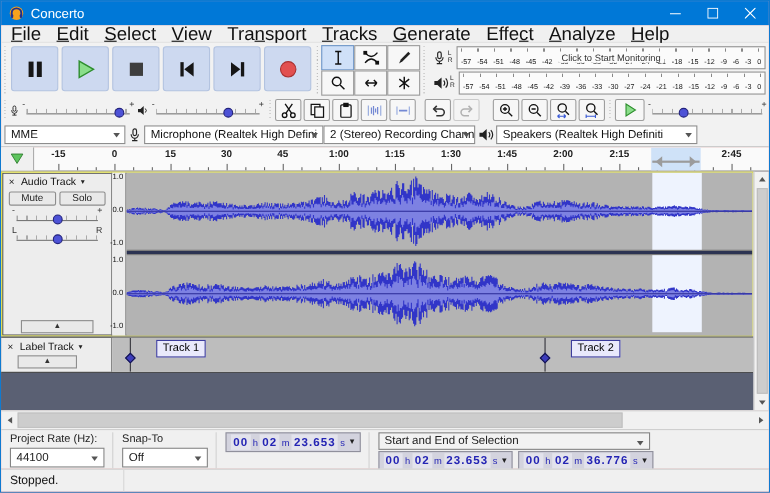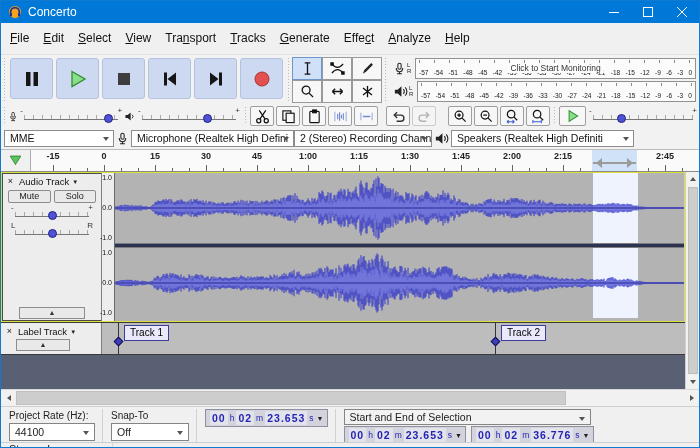"File" .menubar { font-size: 12px -> 17px; height: 32px -> 16px }
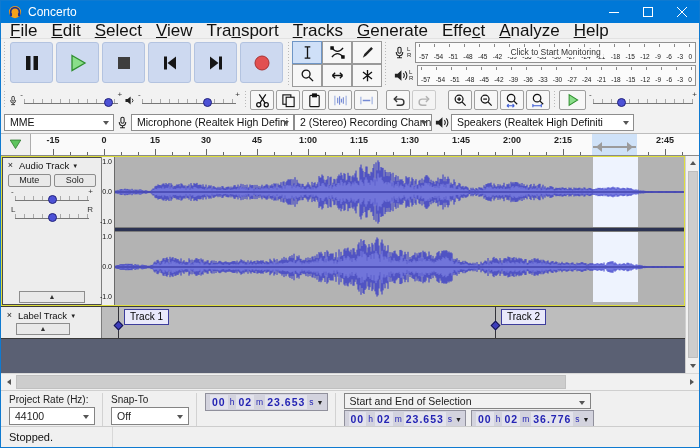"Track 1" .fbox { left: 6px -> 24px }
